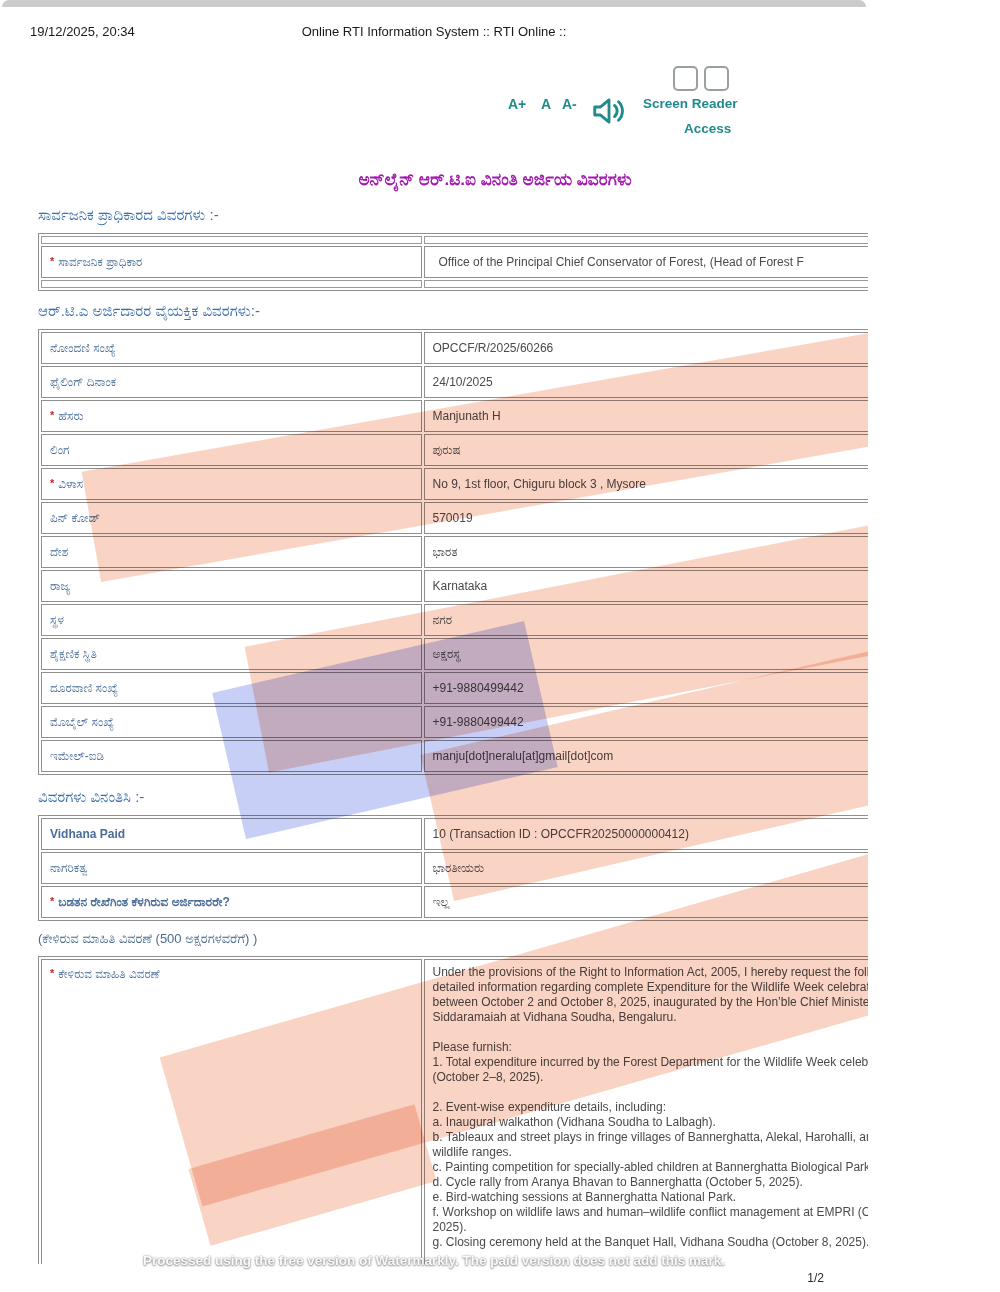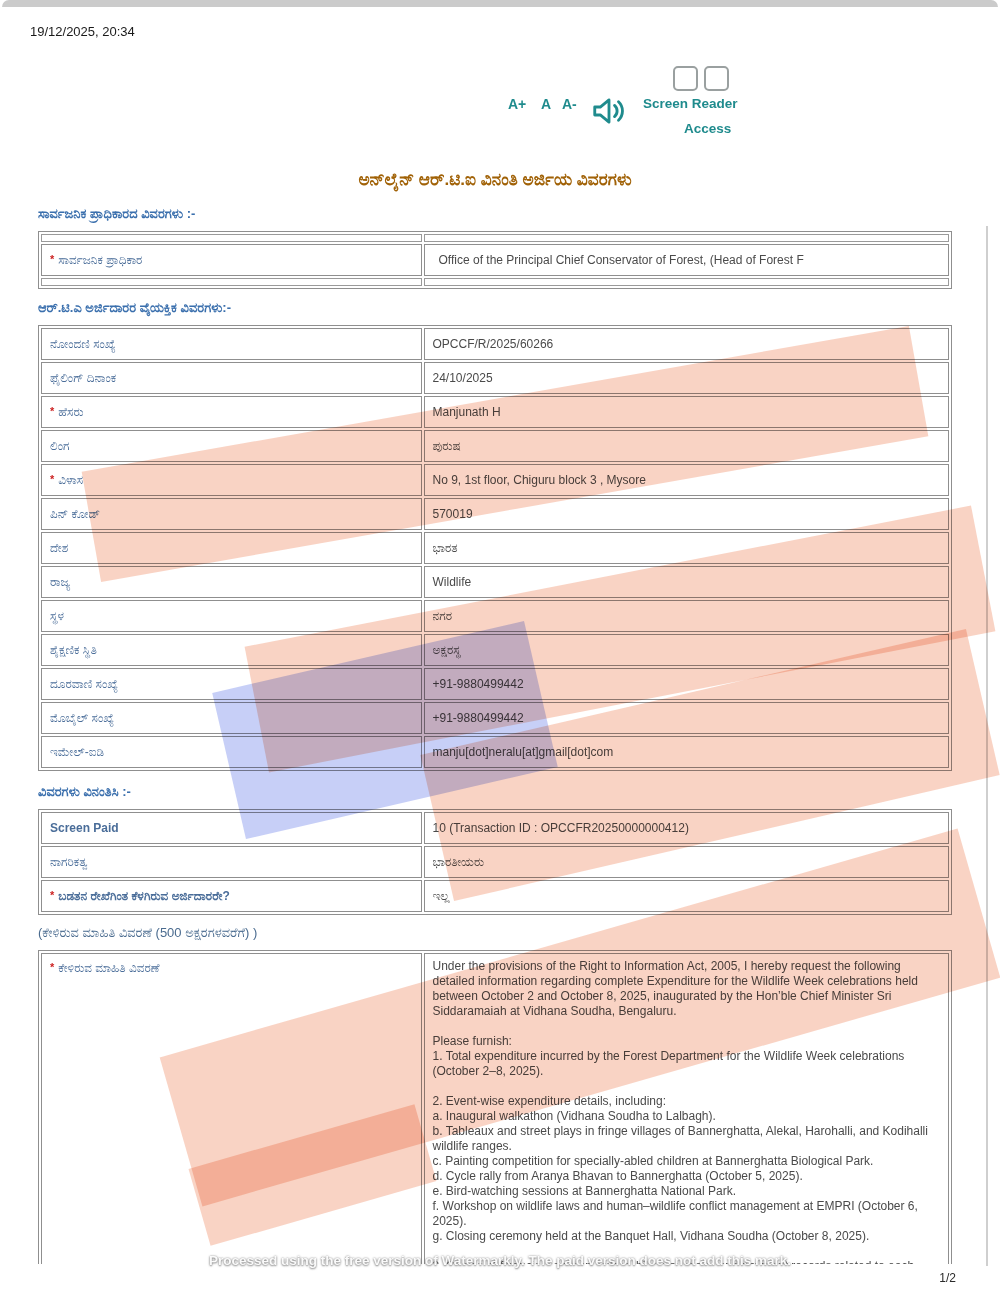"19/12/2025, 20:34" .page { width: 1000px -> 868px }
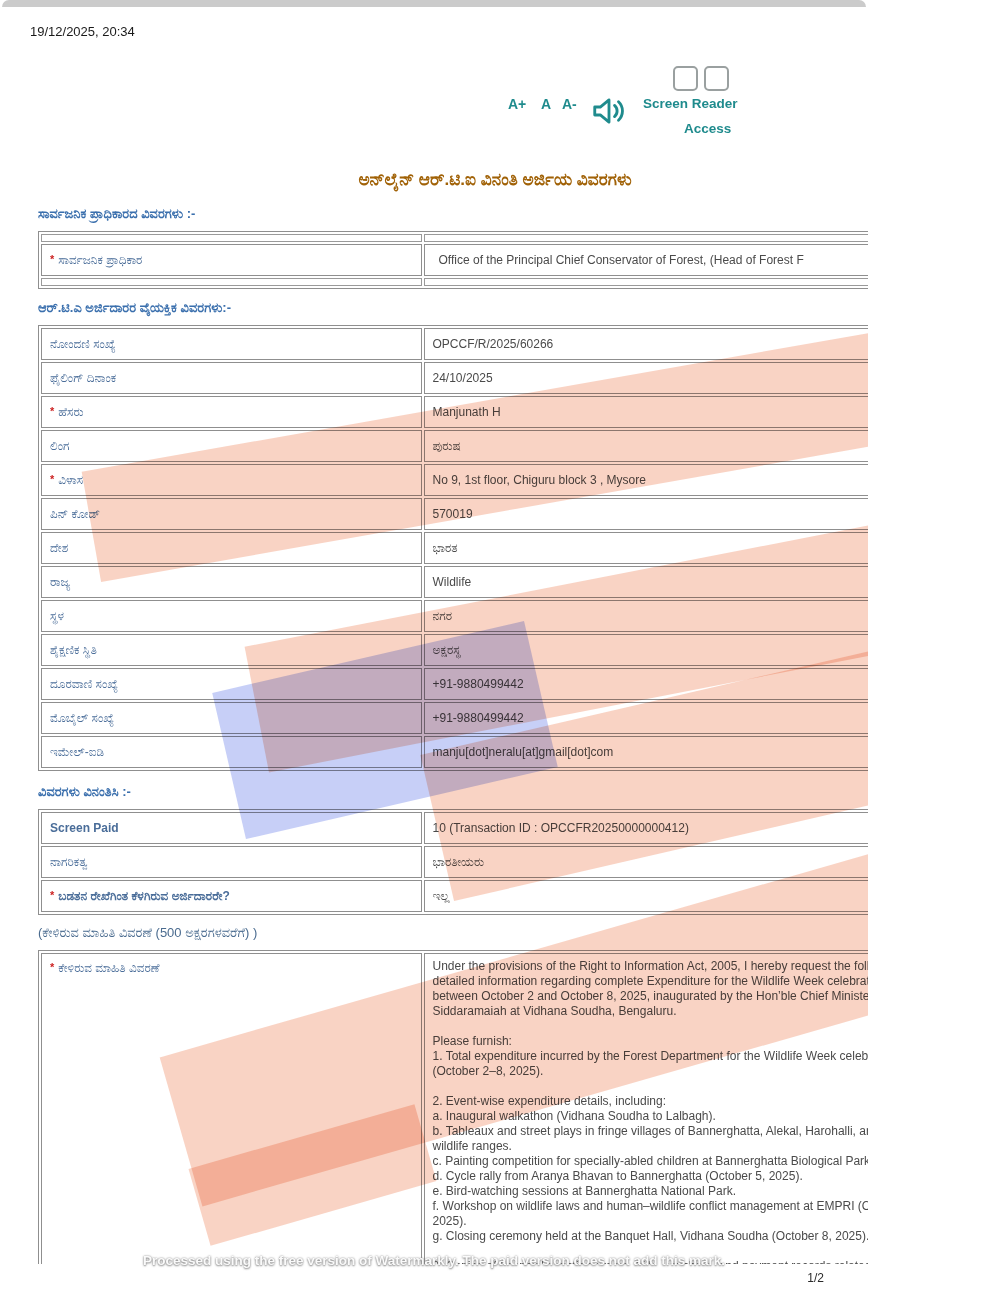"Online RTI Information System ::" div.hdr-title { html: none -> <div>Online RTI Information System :: RTI Online ::</div> }
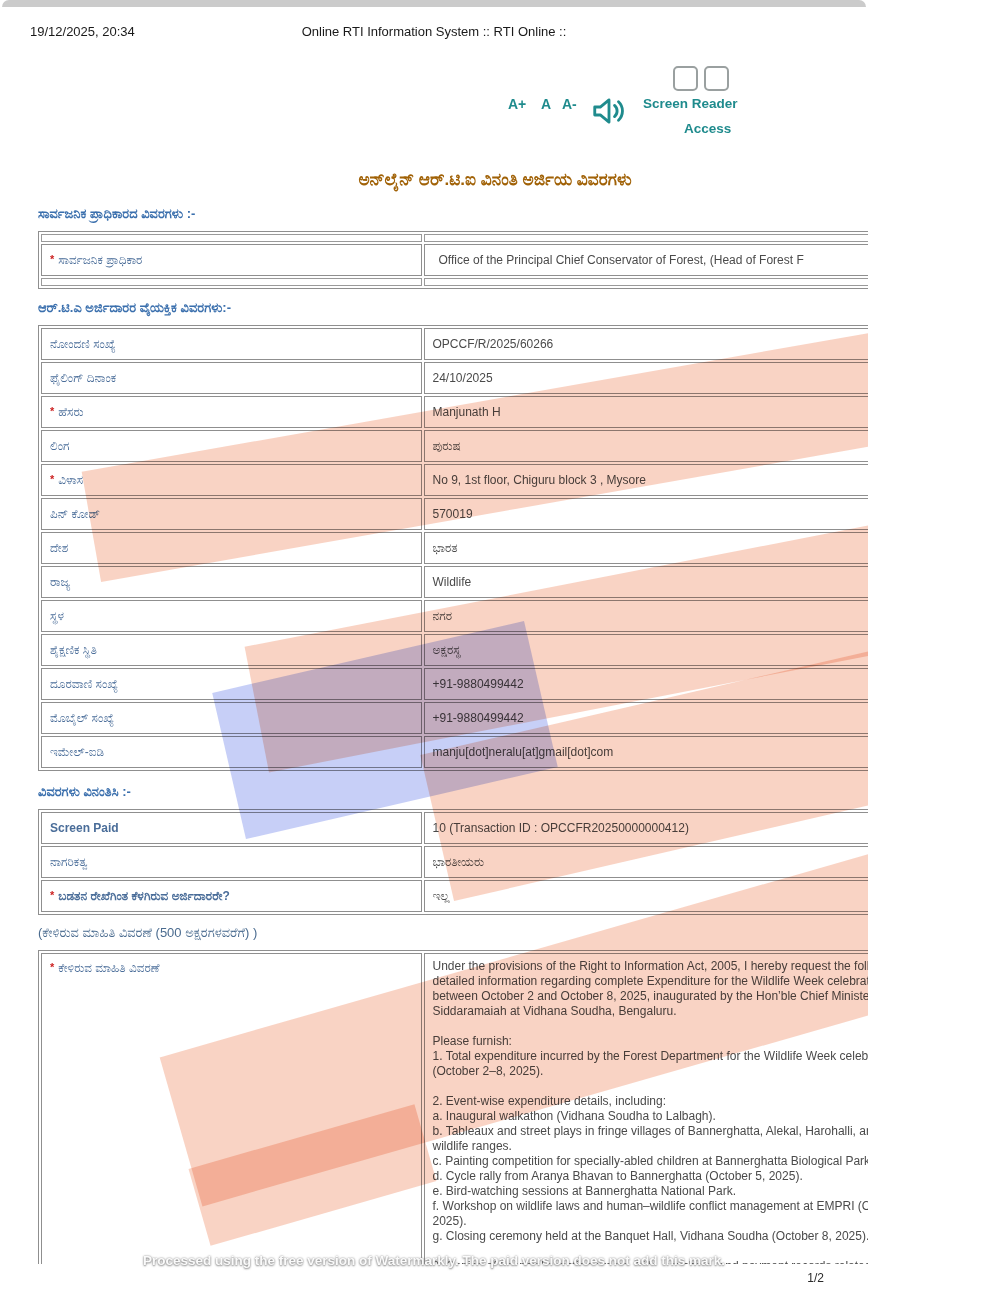"ಅನ್‌ಲೈನ್ ಆರ್.ಟಿ.ಐ ವಿನಂತಿ ಅರ್ಜಿಯ ವಿವರಗಳು" .page-title { color: #a16207 -> #a21caf }
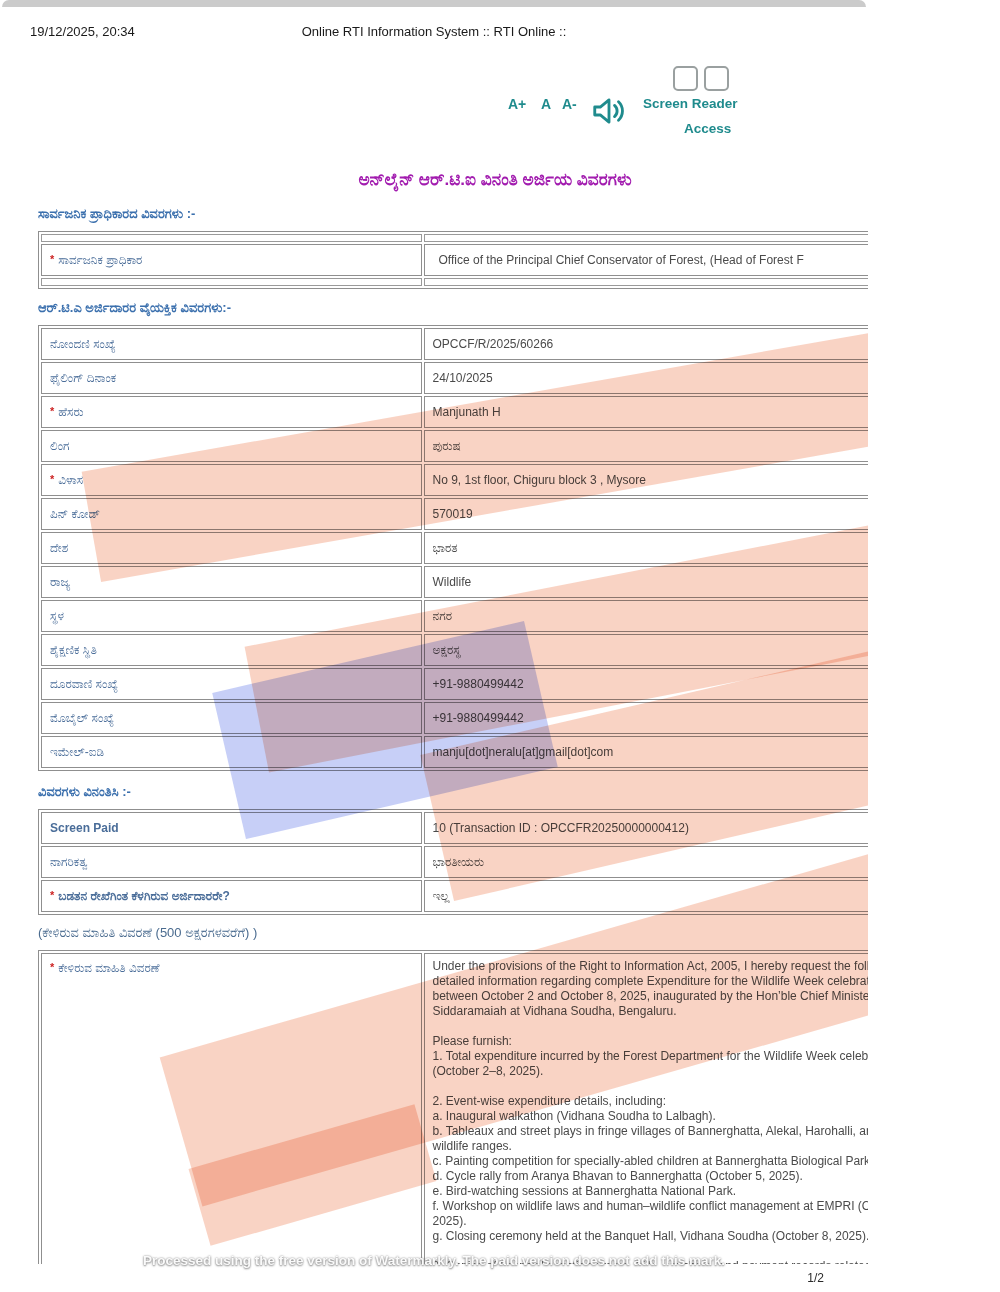"ಸಾರ್ವಜನಿಕ ಪ್ರಾಧಿಕಾರದ ವಿವರಗಳು :-" .sec-h { font-size: 13px -> 15px; font-weight: bold -> normal }
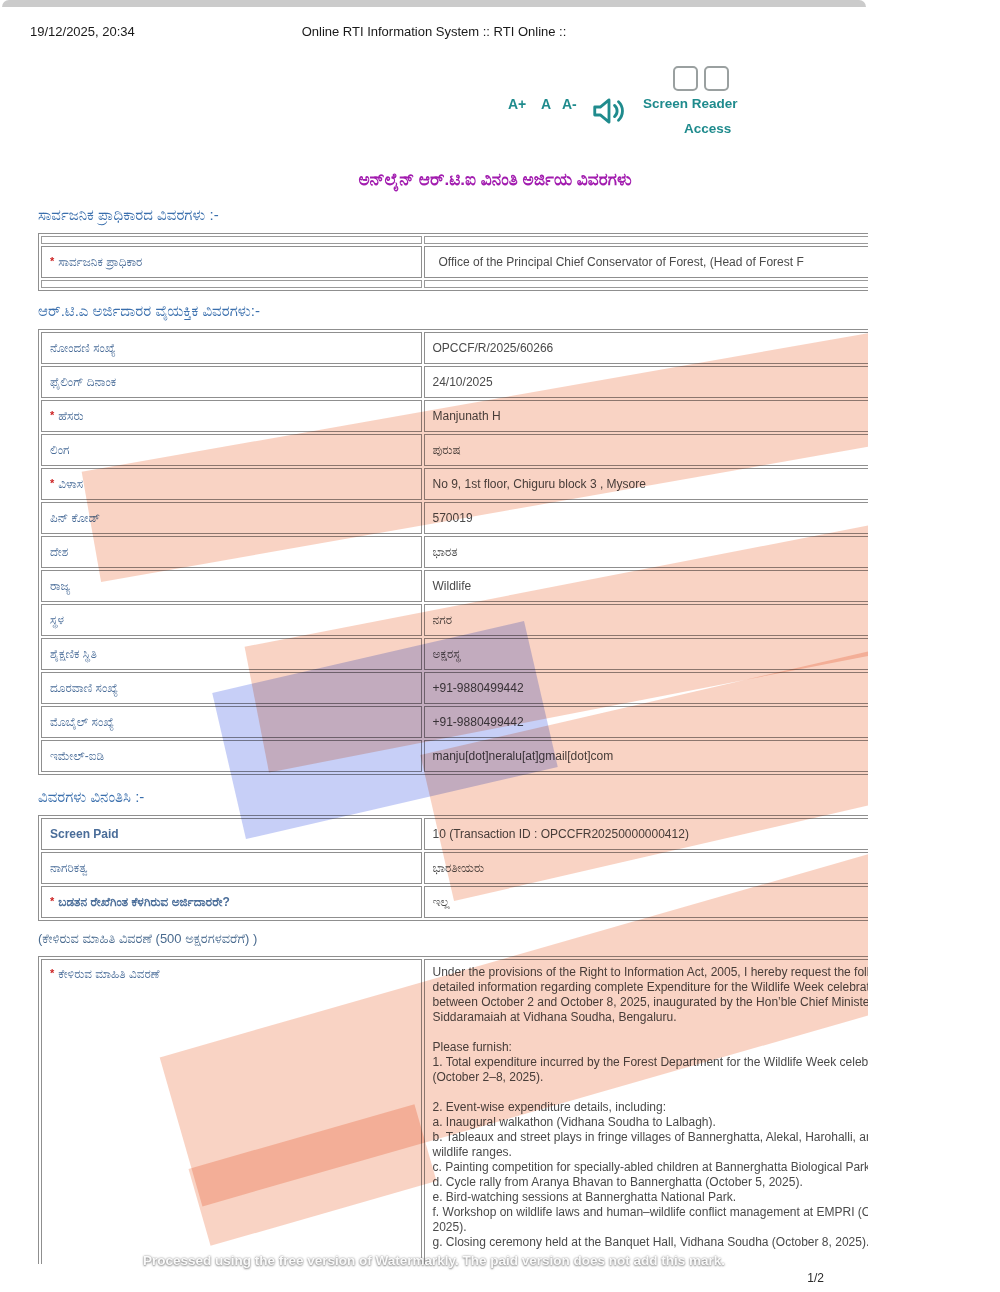"Wildlife" td.val { text: Wildlife -> Karnataka }
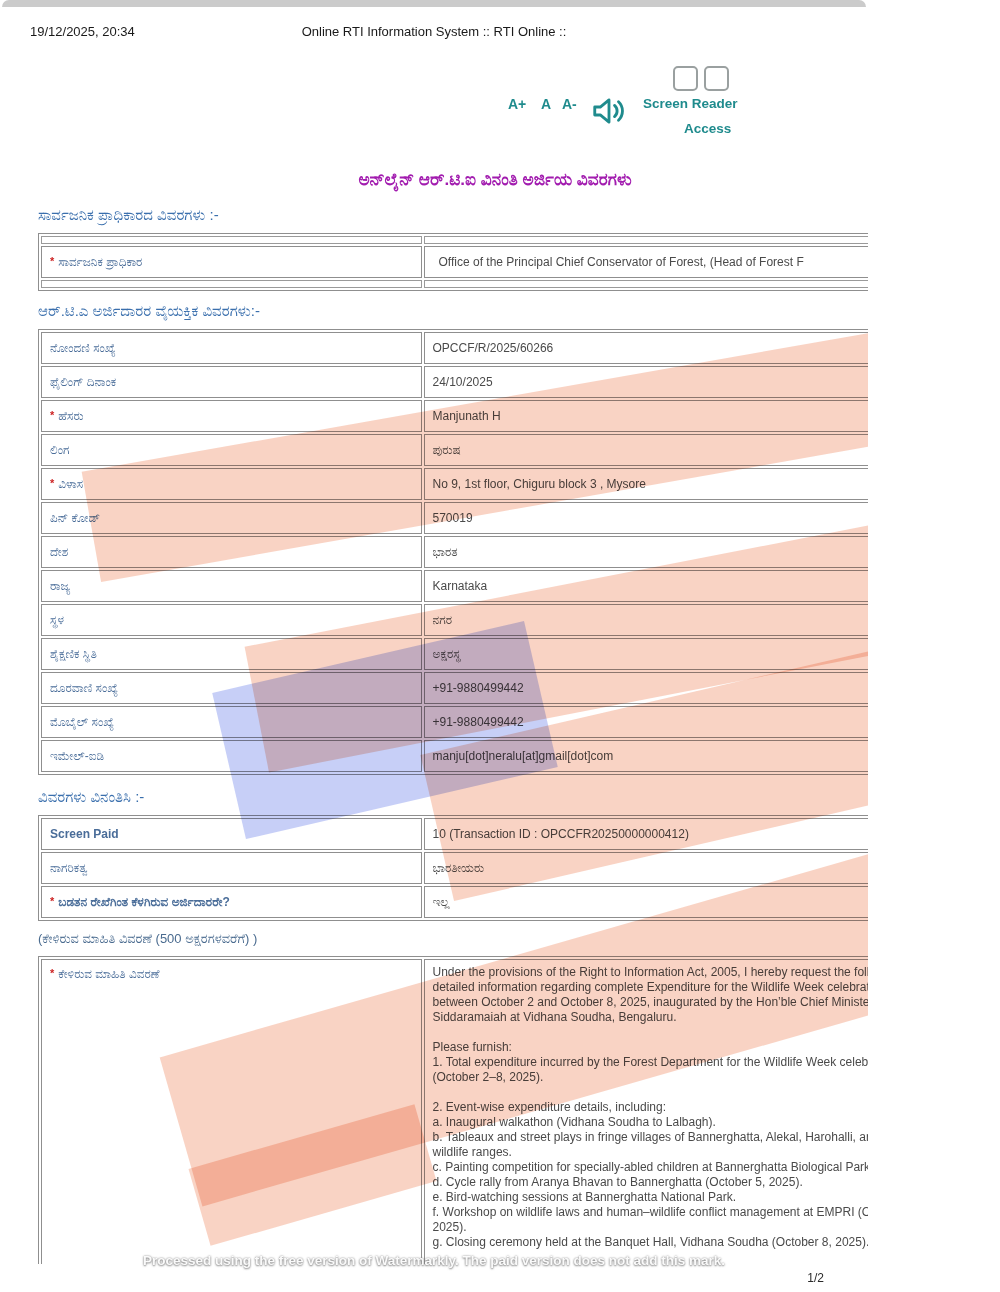"Screen Paid" td.lab { text: Screen -> Vidhana }
